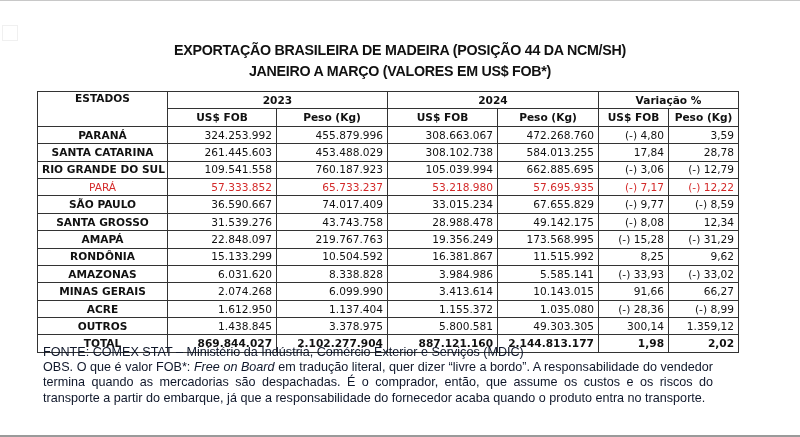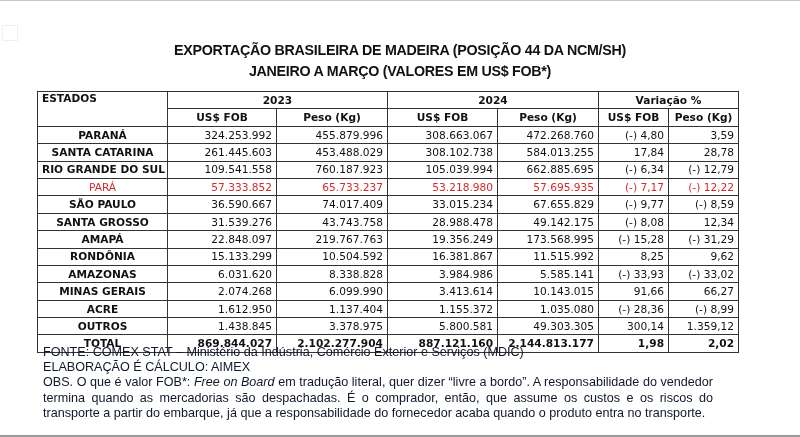"ESTADOS" table.data th.estados { text-align: left -> center }
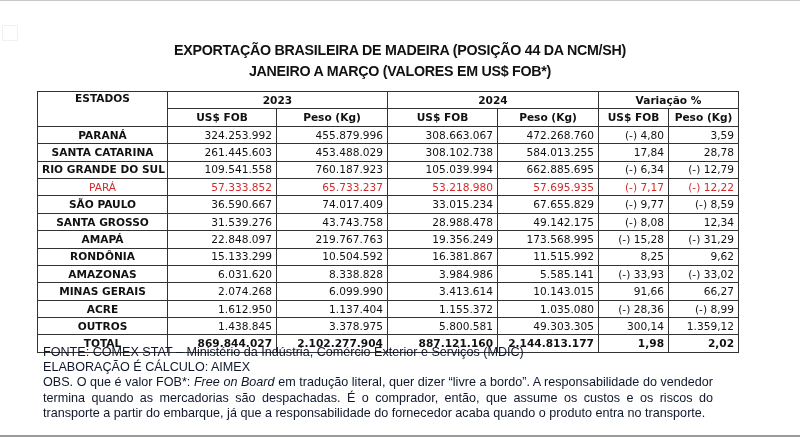"(-) 6,34" td.num { text: 6,34 -> 3,06 }
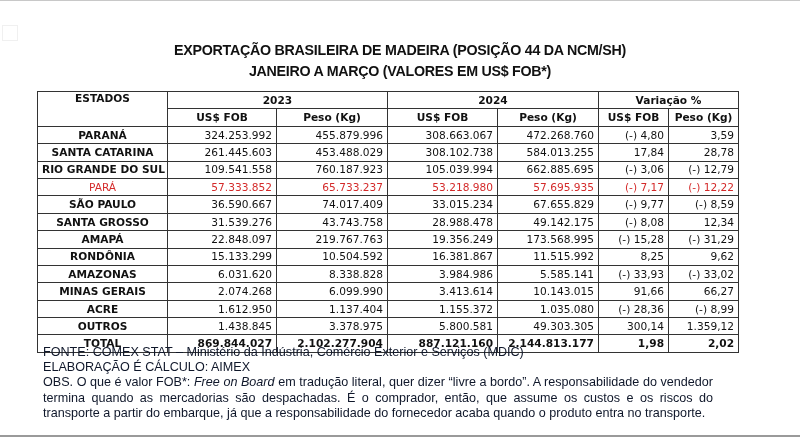"ELABORAÇÃO É CÁLCULO: AIMEX" p { html: <p>ELABORAÇÃO É CÁLCULO: AIMEX</p> -> none }
